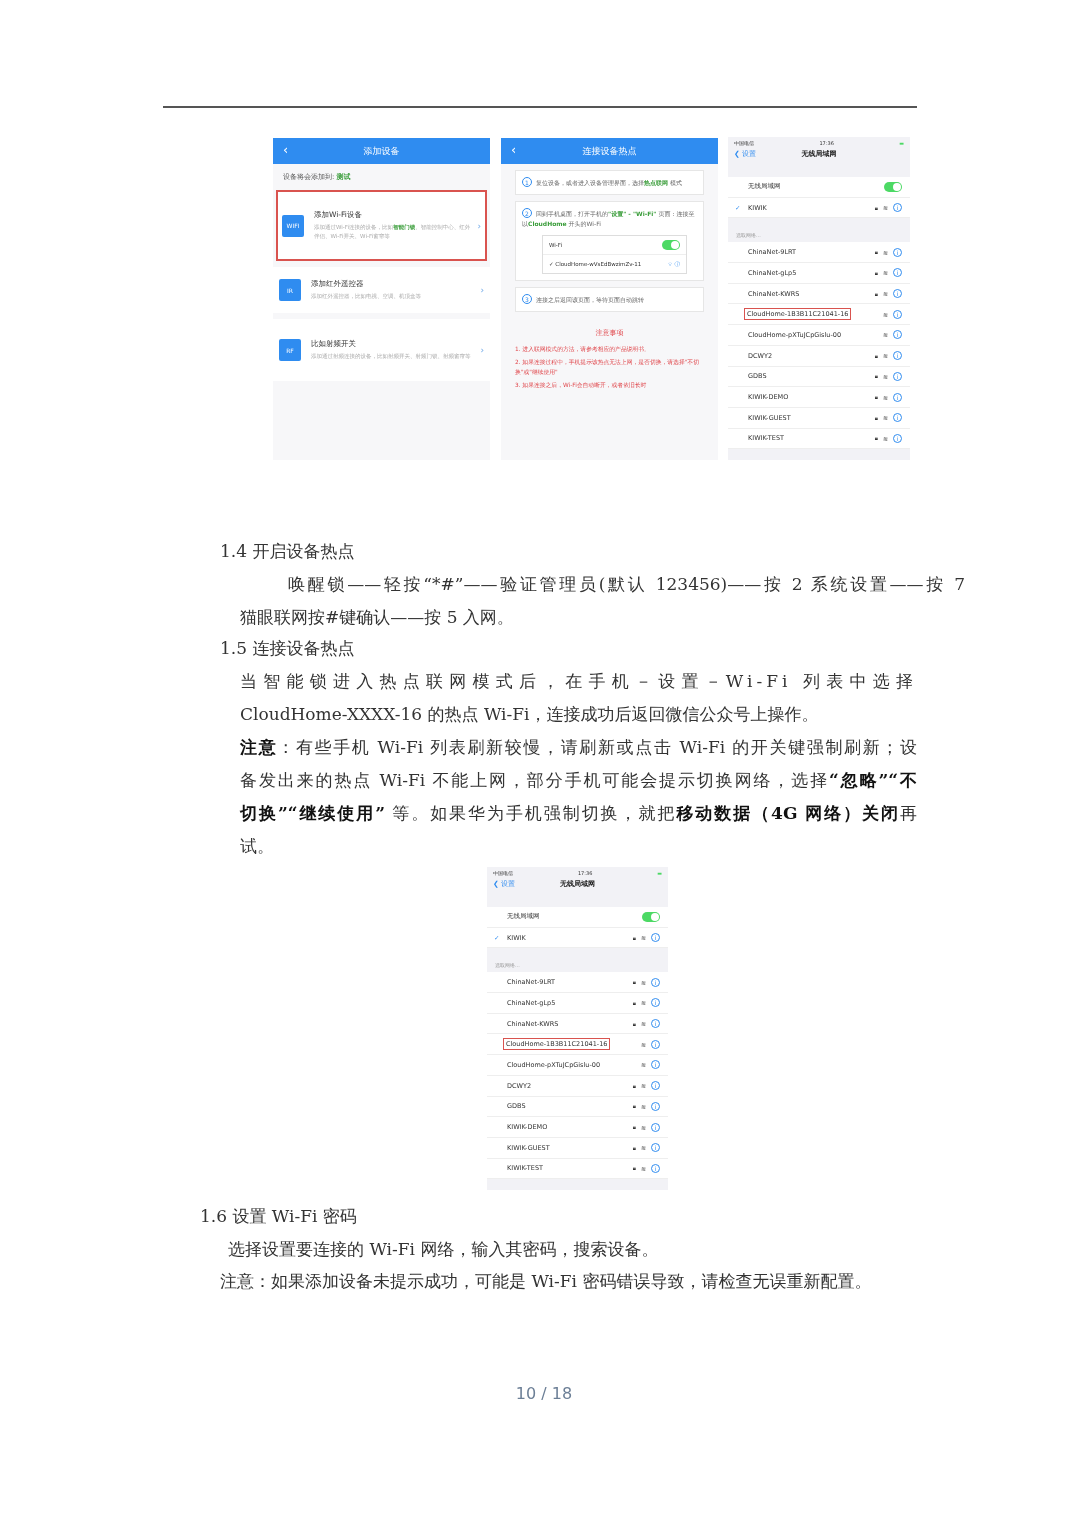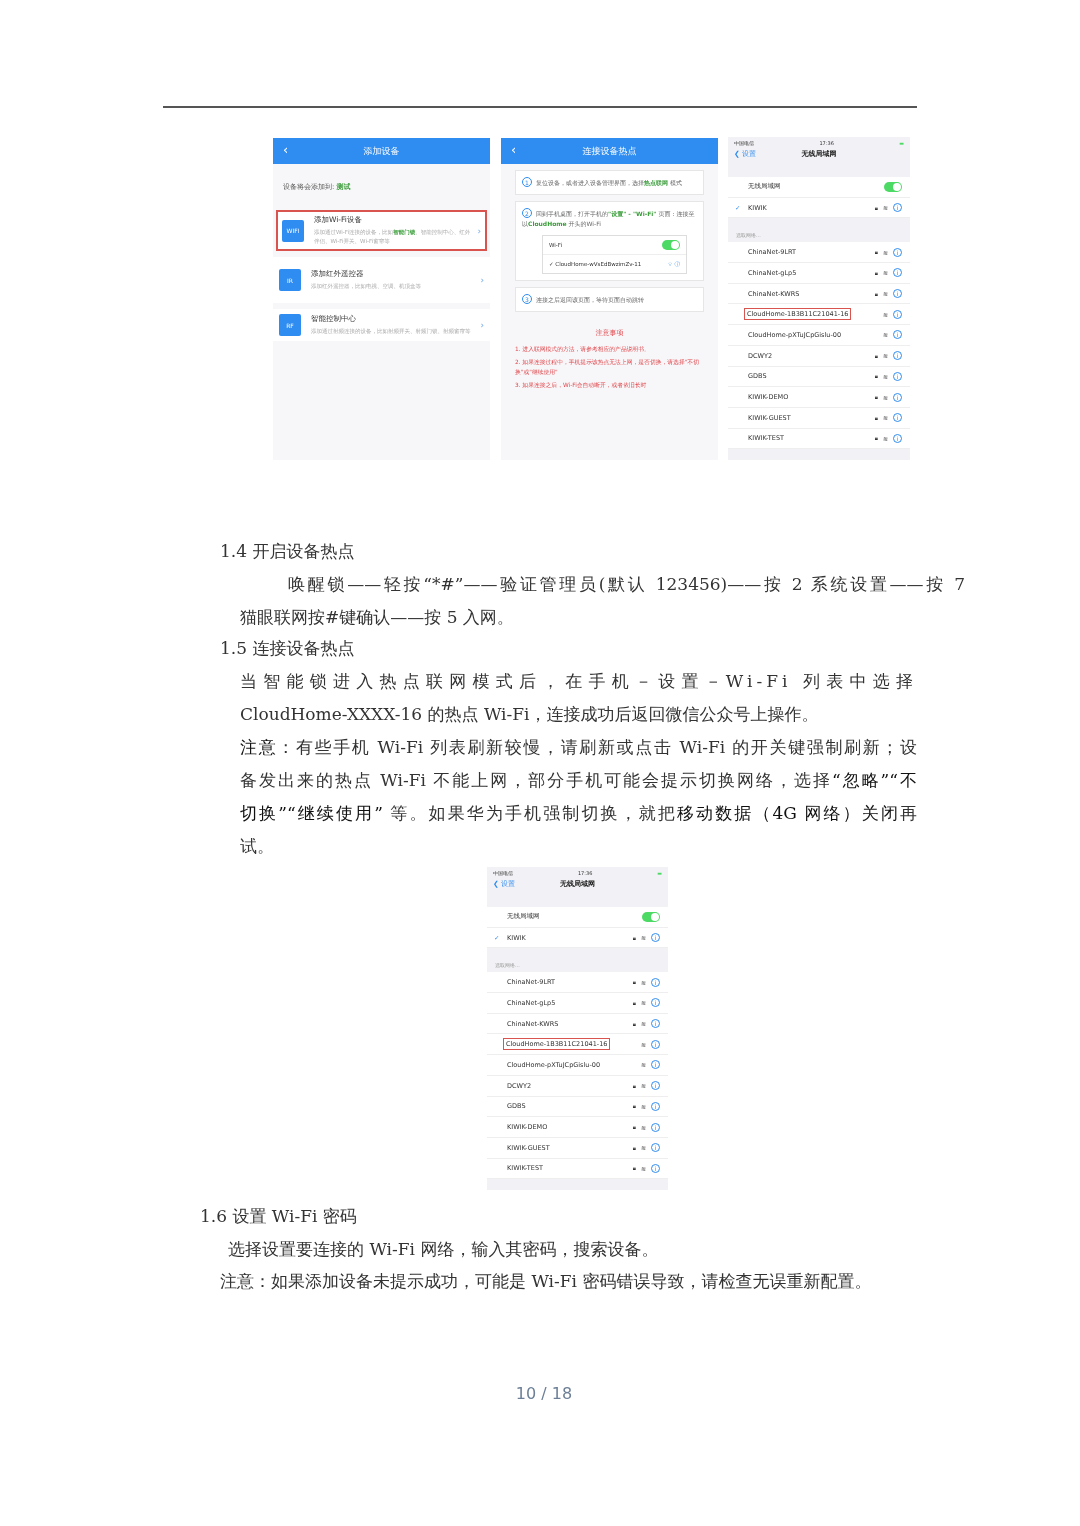"设备将会添加到: 测试" .s1 .sub { padding: 18px 10px -> 8px 10px }
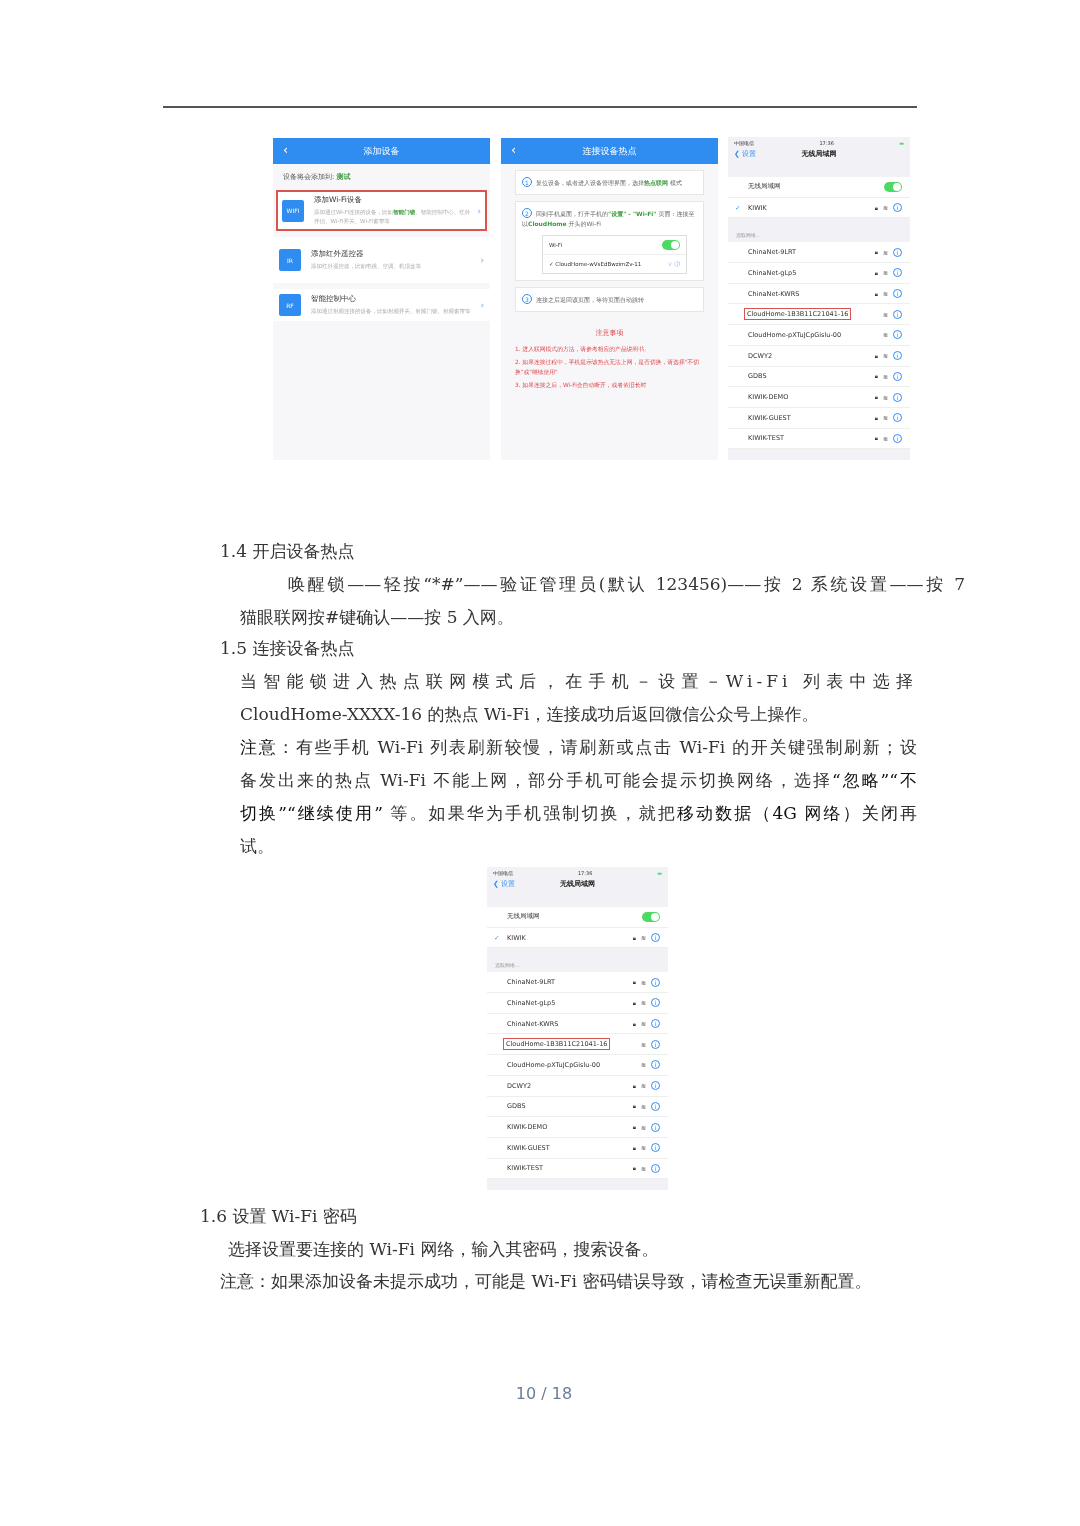"添加Wi-Fi设备" .card { padding: 5px 6px -> 20px 6px }
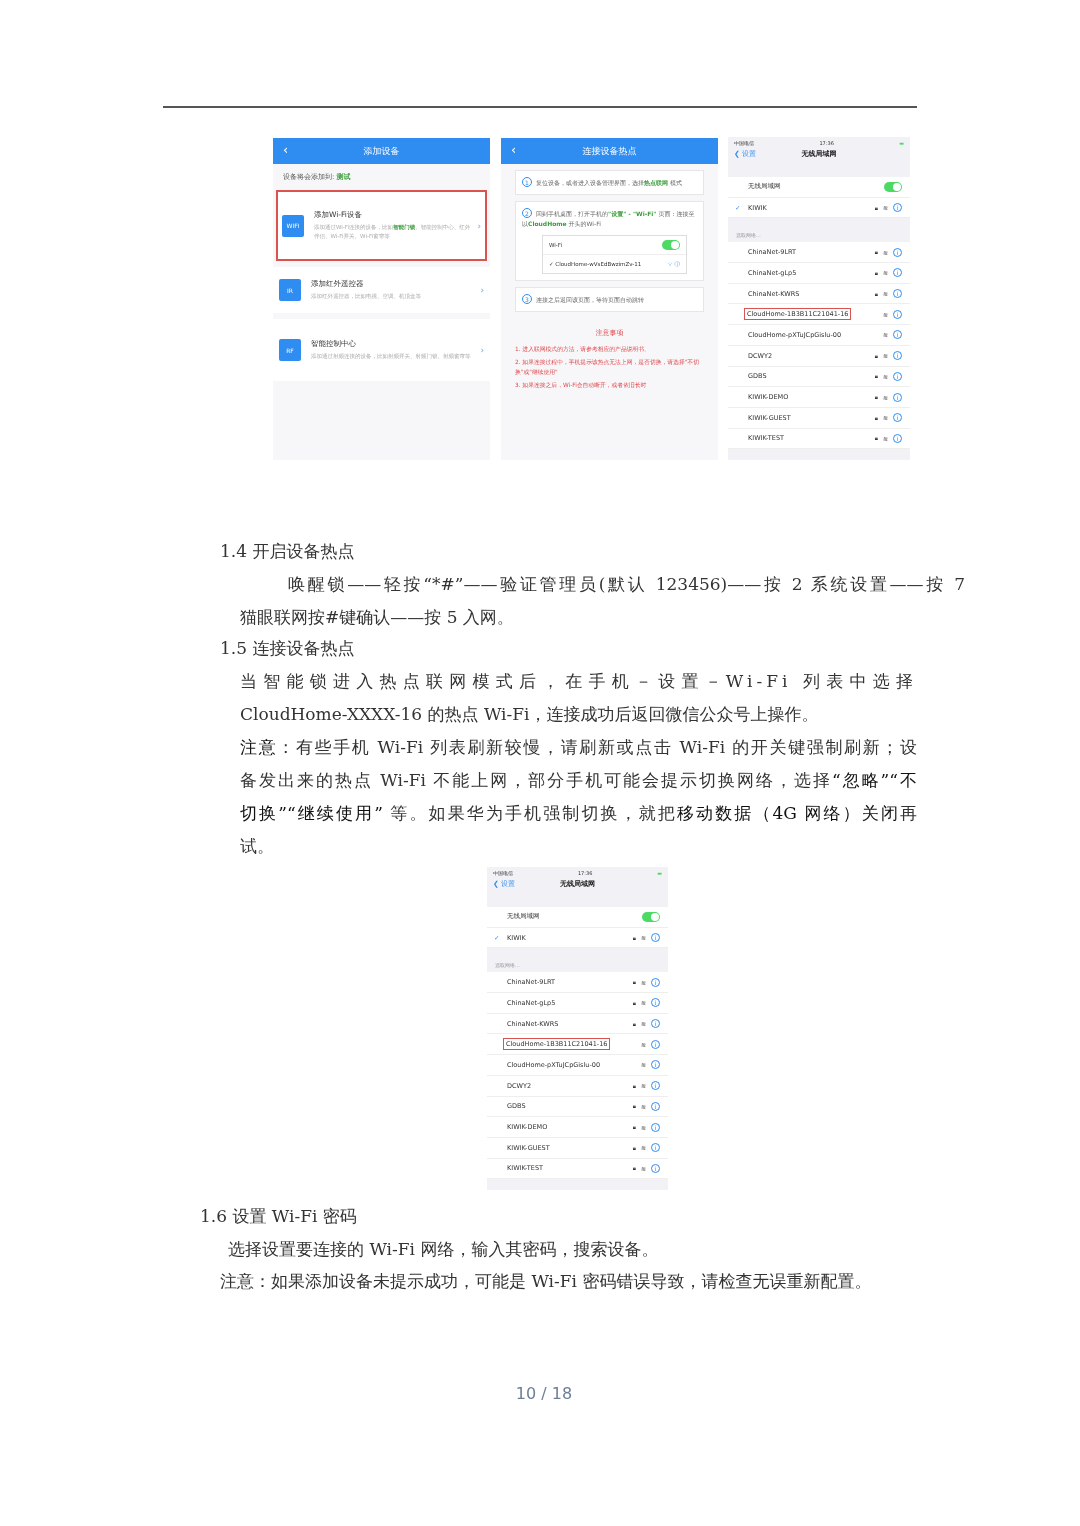"智能控制中心" div.t { text: 智能控制中心 -> 比如射频开关 }
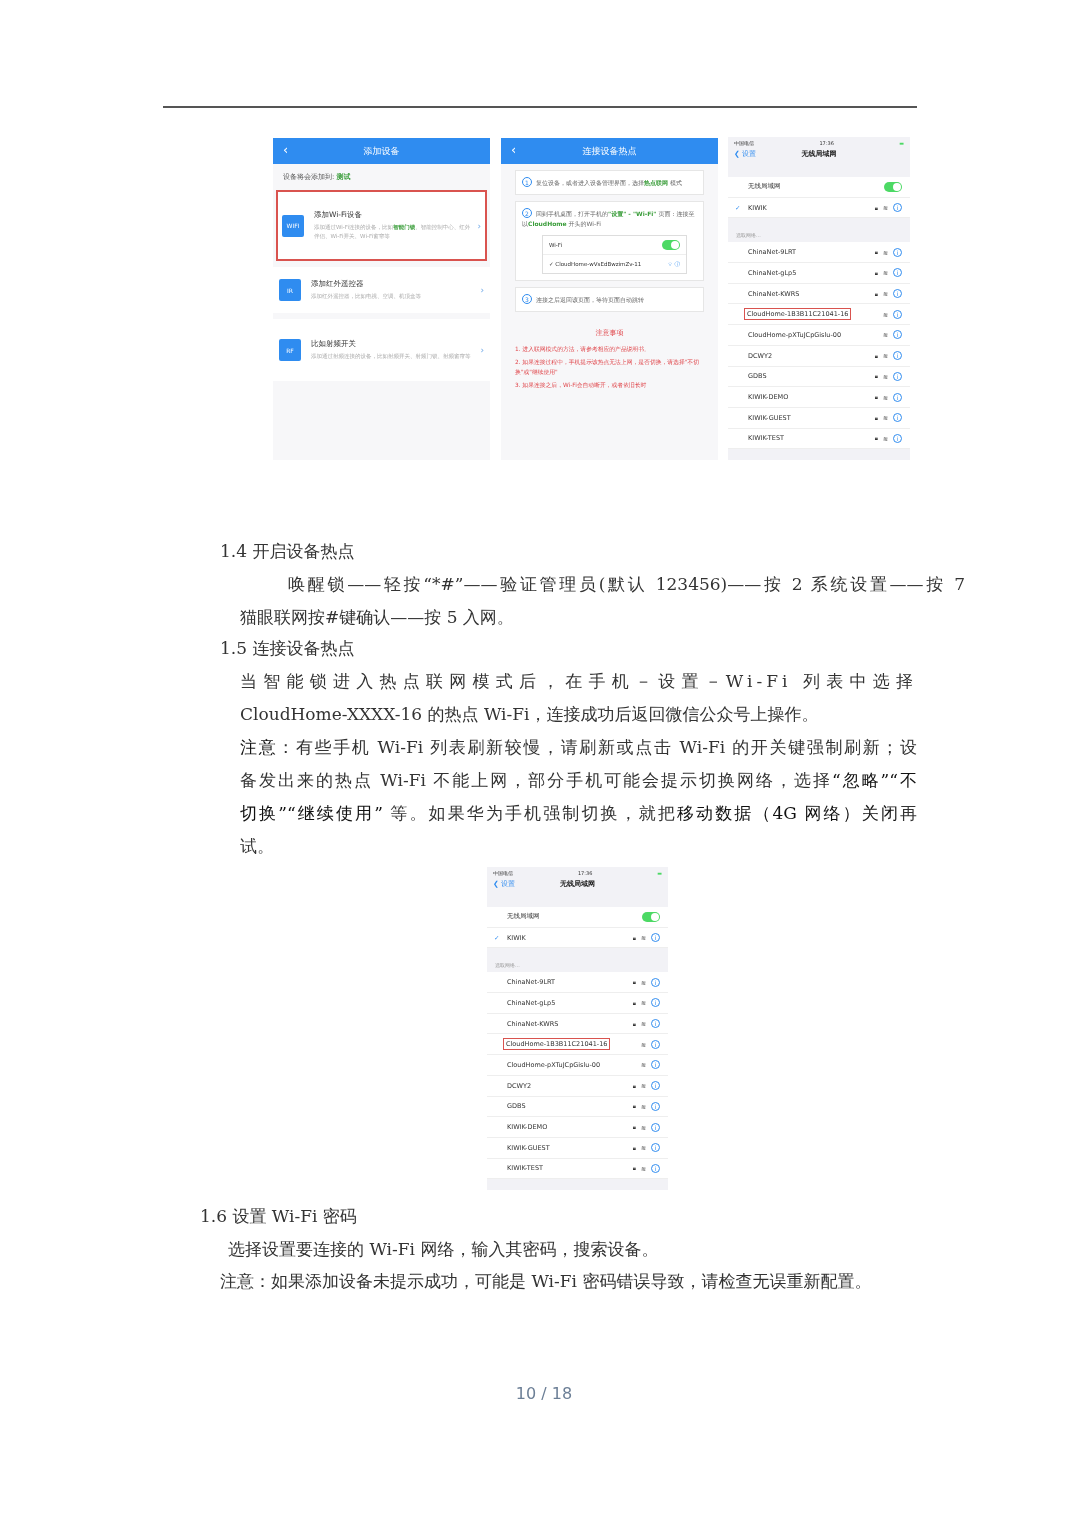"注意" .p b { font-weight: normal -> bold }
